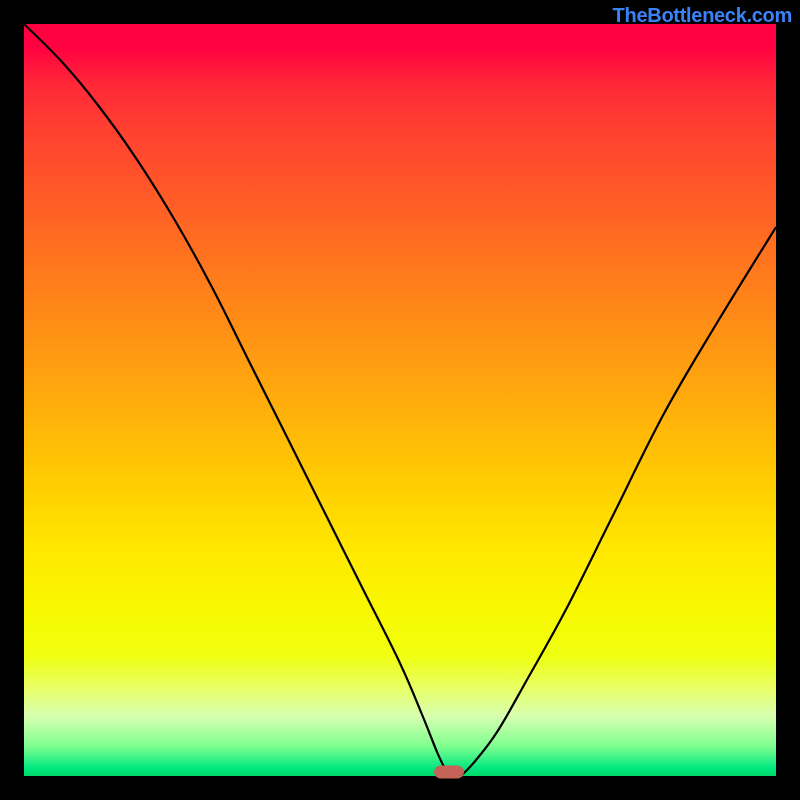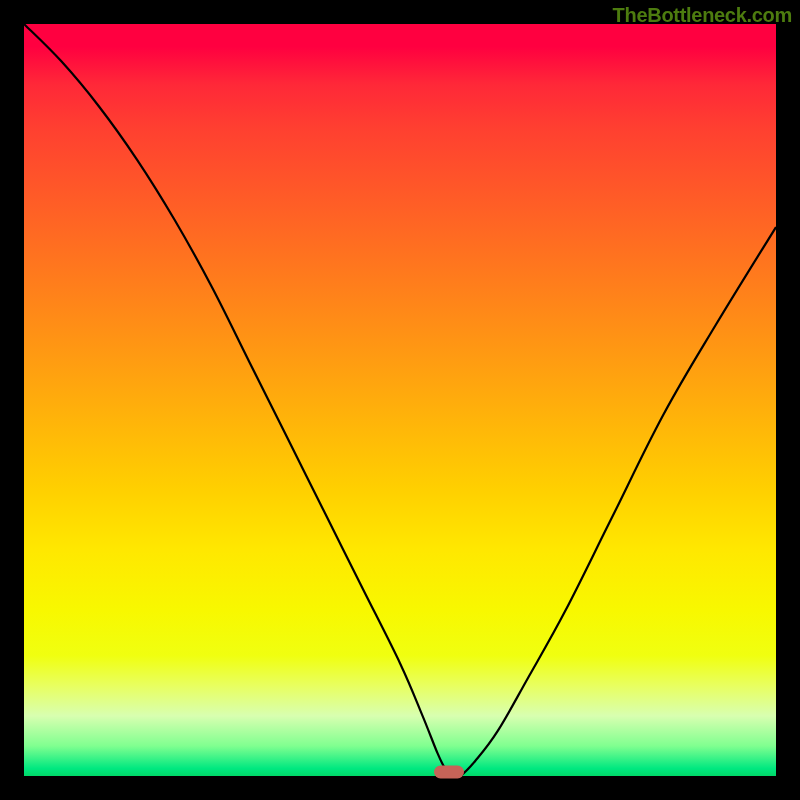"TheBottleneck.com" .attribution { color: #4d7c0f -> #3b82f6 }
